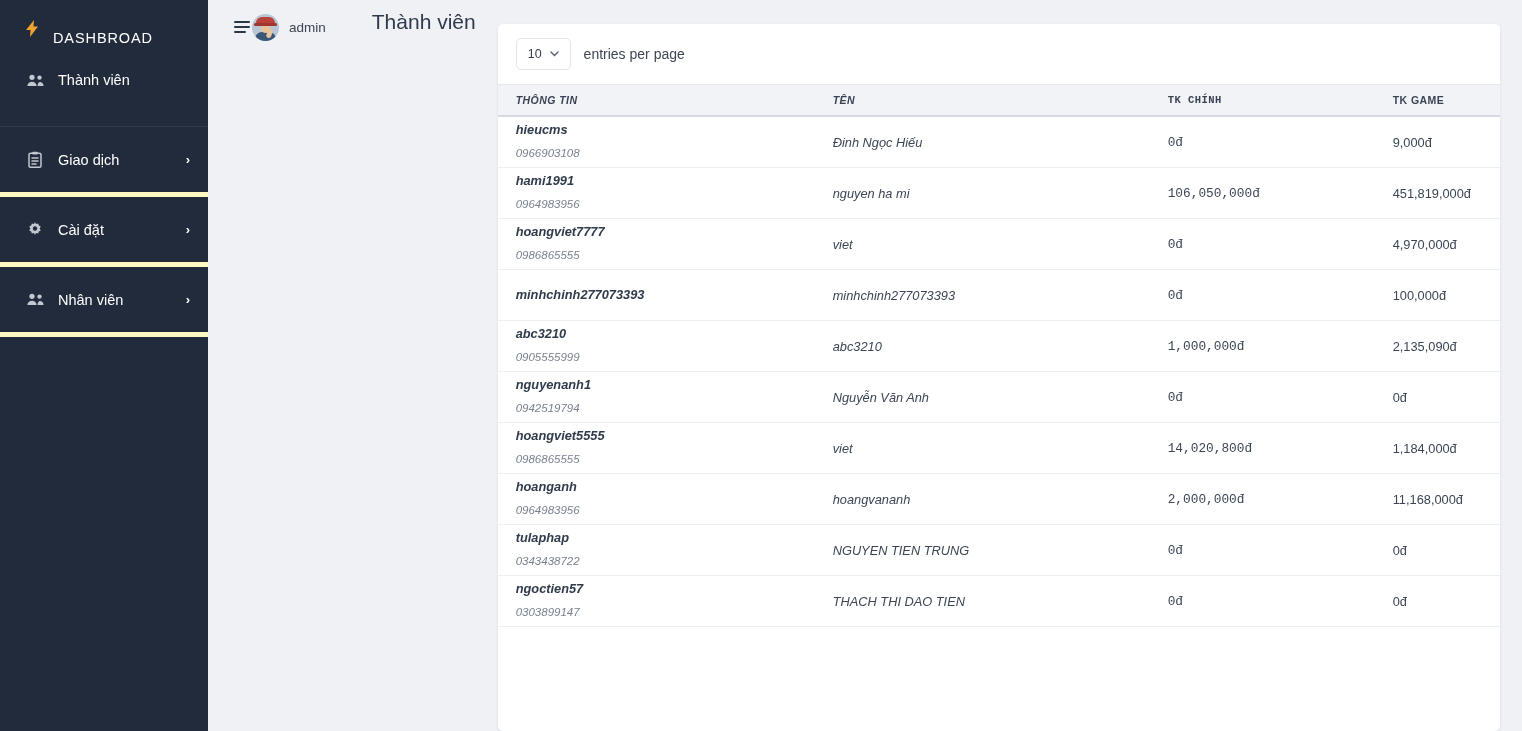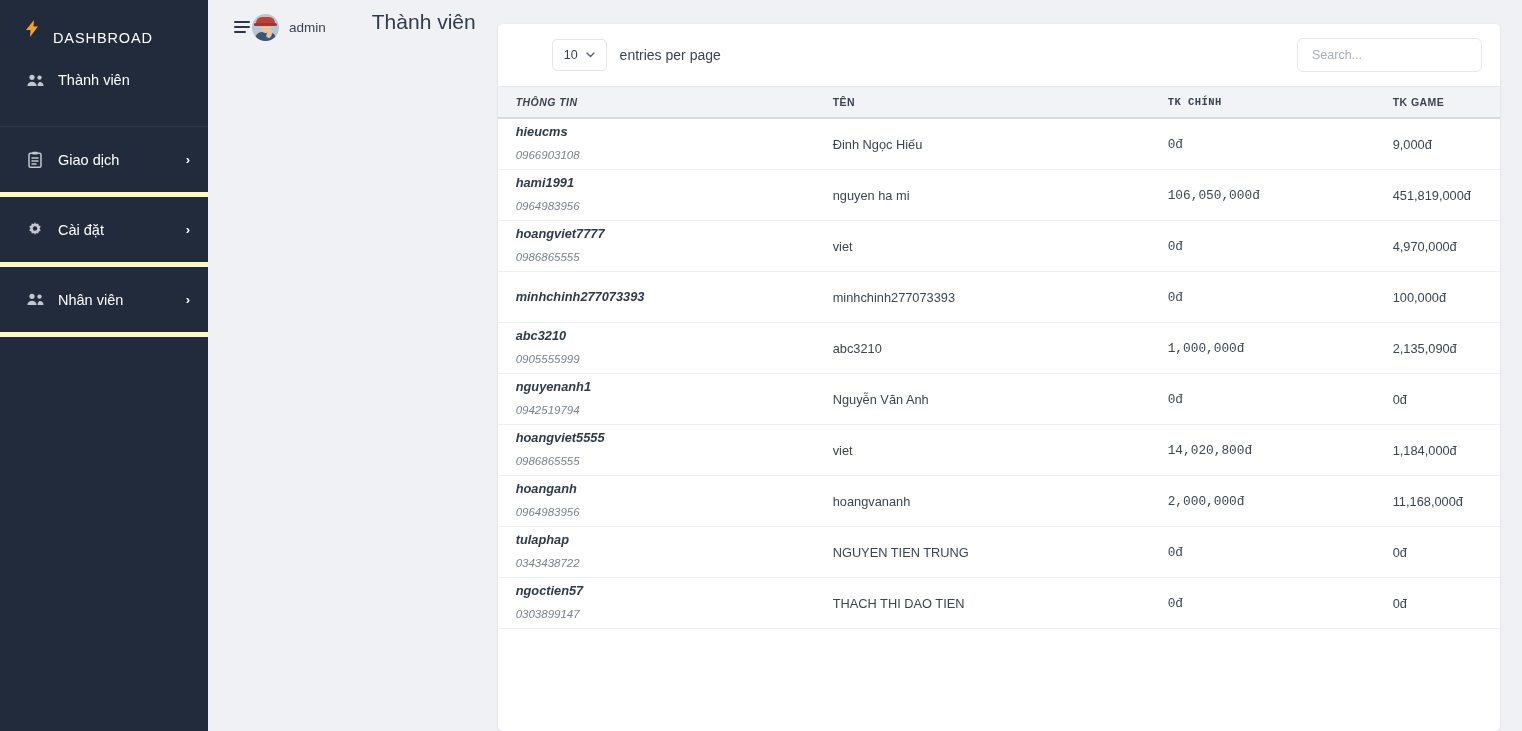"10" .card-top { margin-left: 36px -> none }
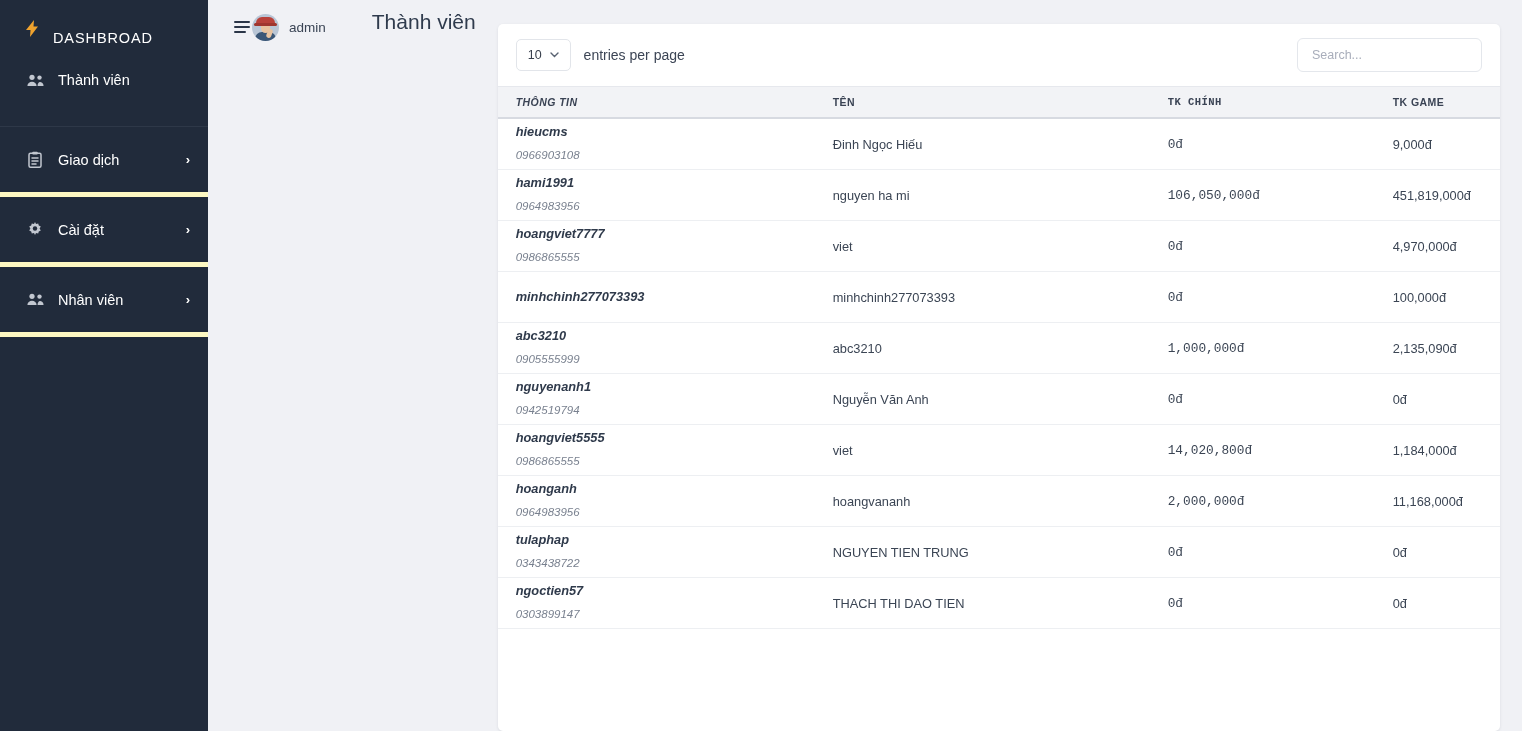"Search..." input.search-input { html: <input> -> none }
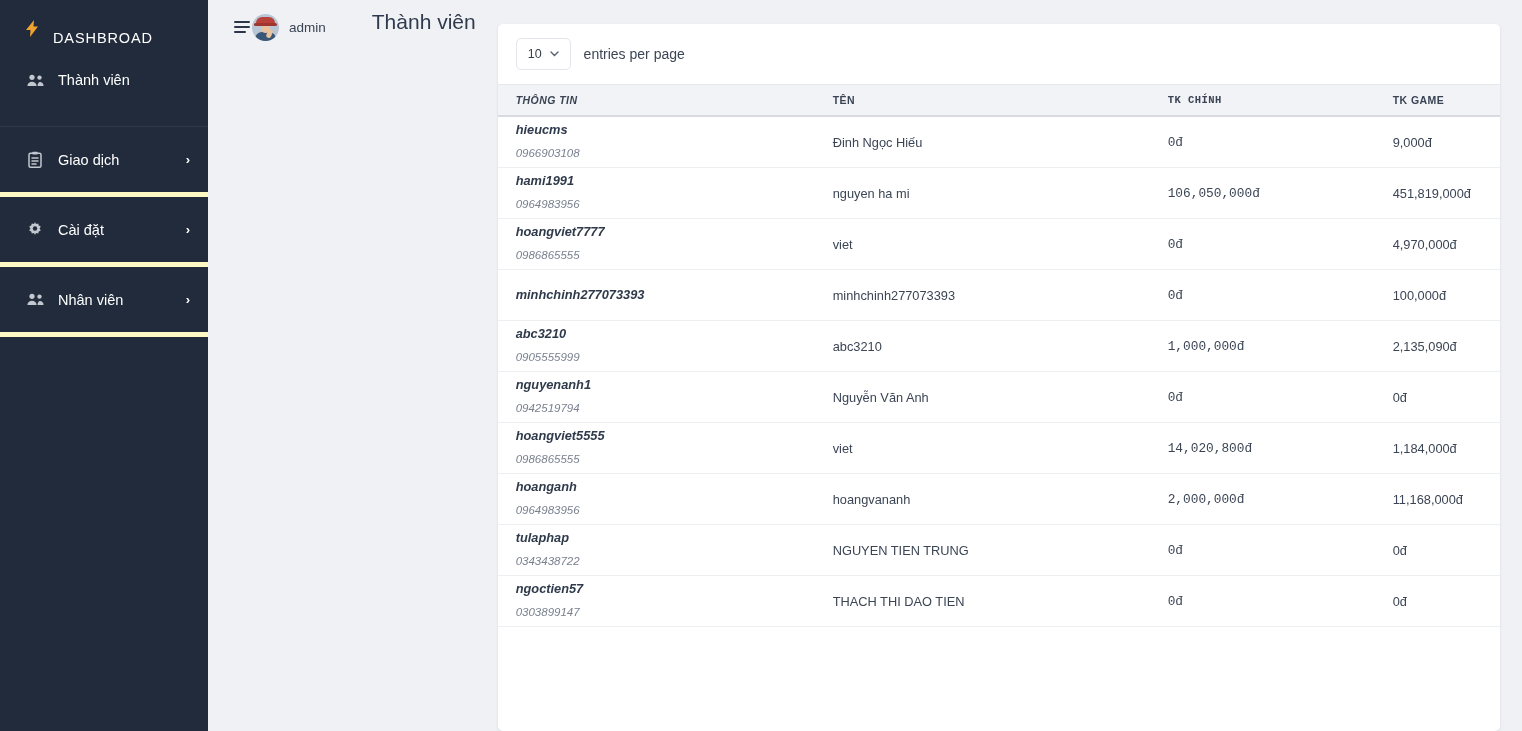"TÊN" .c2 { font-style: none -> italic }
